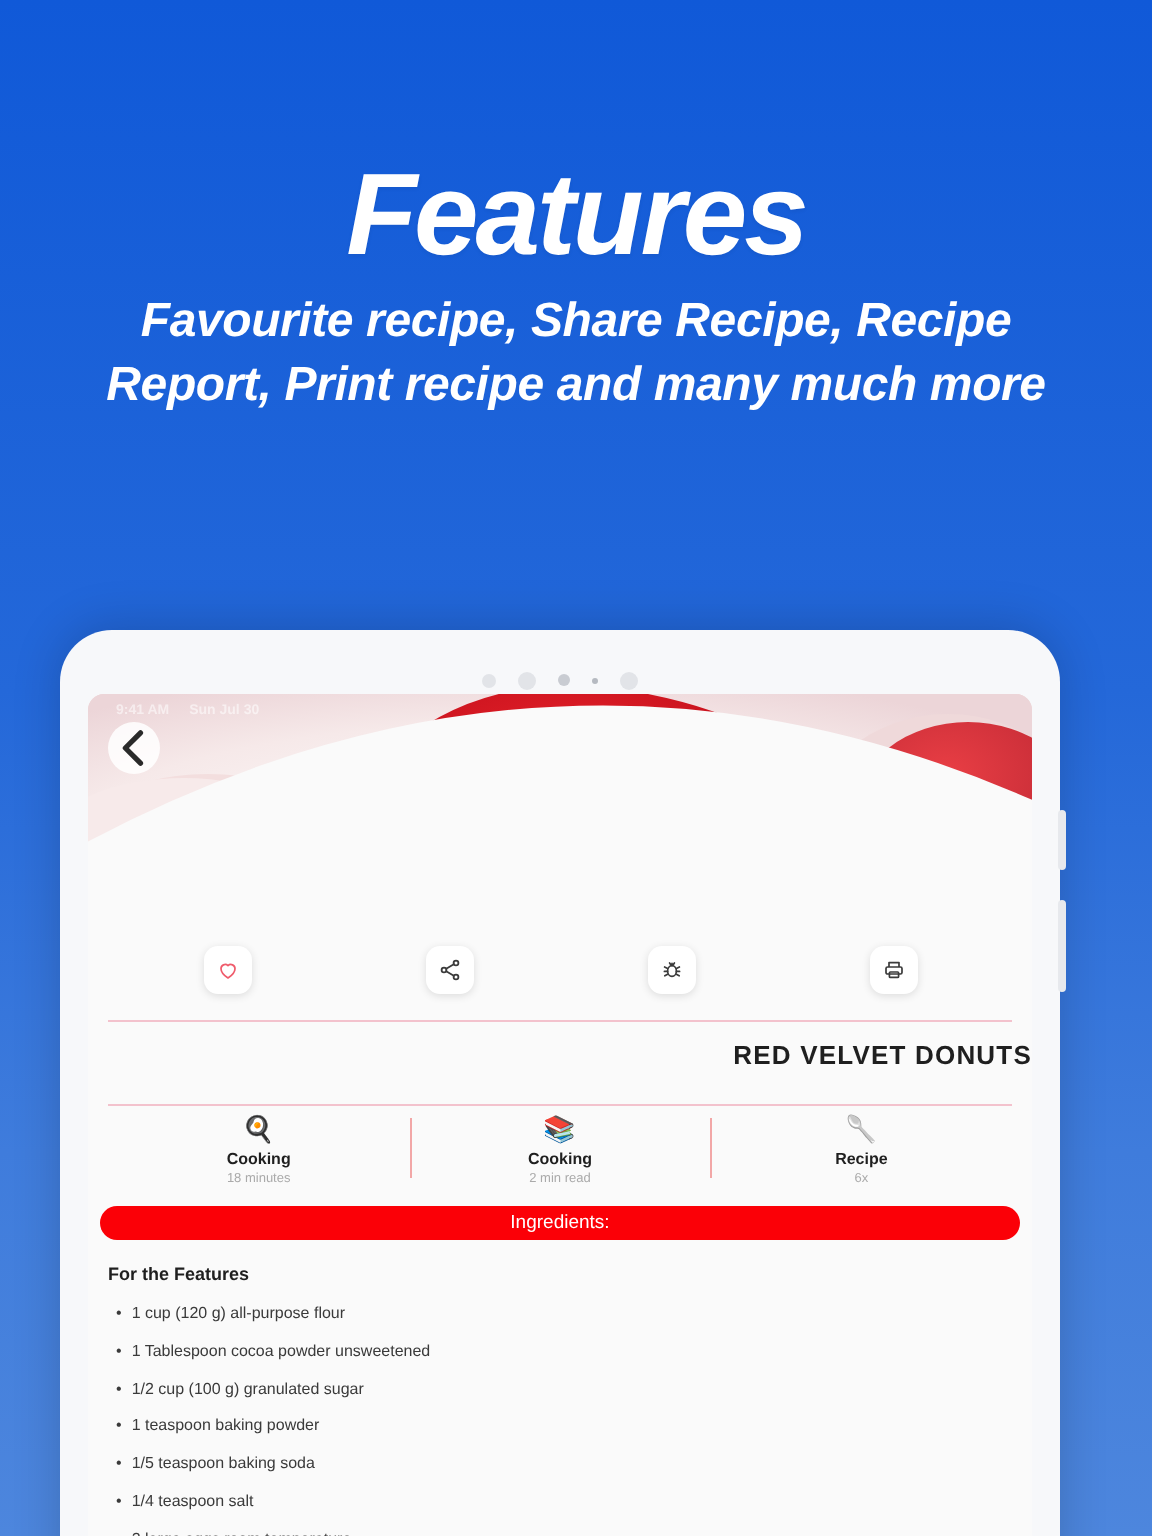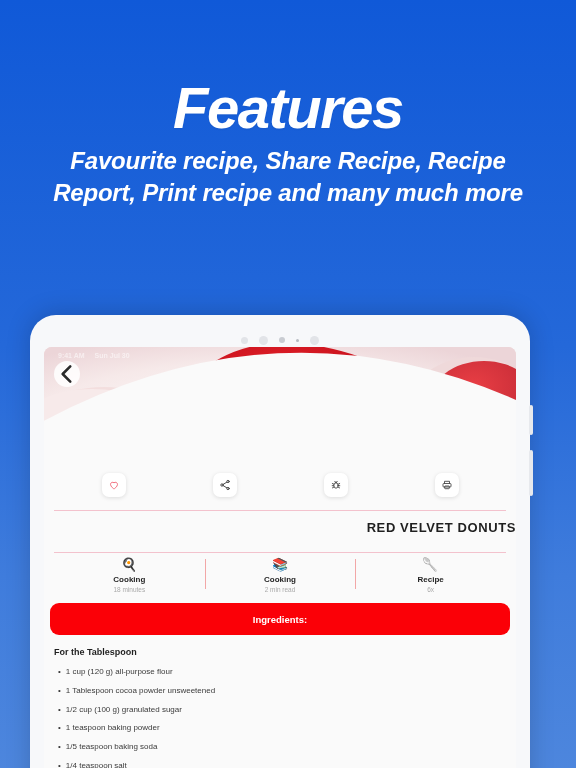"Ingredients:" .ing-banner { font-weight: bold -> normal; height: 32px -> 17px }
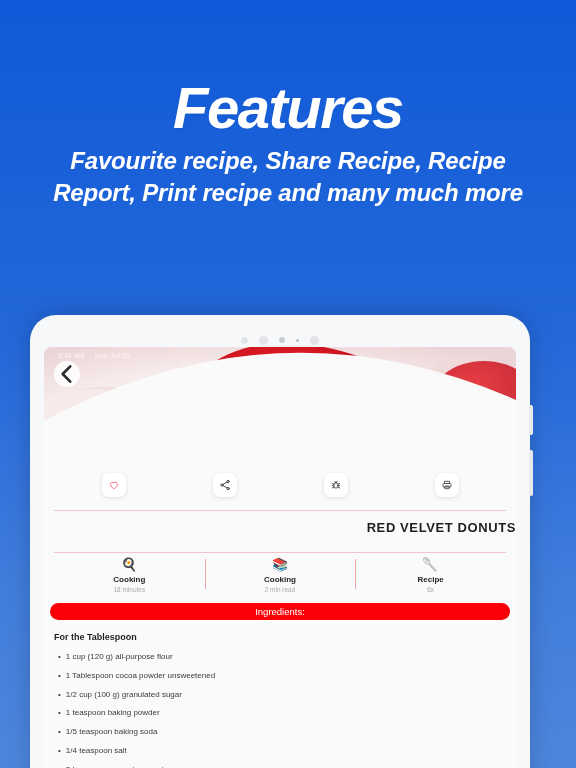"For the Tablespoon" div.ing-section { text: Tablespoon -> Features }
